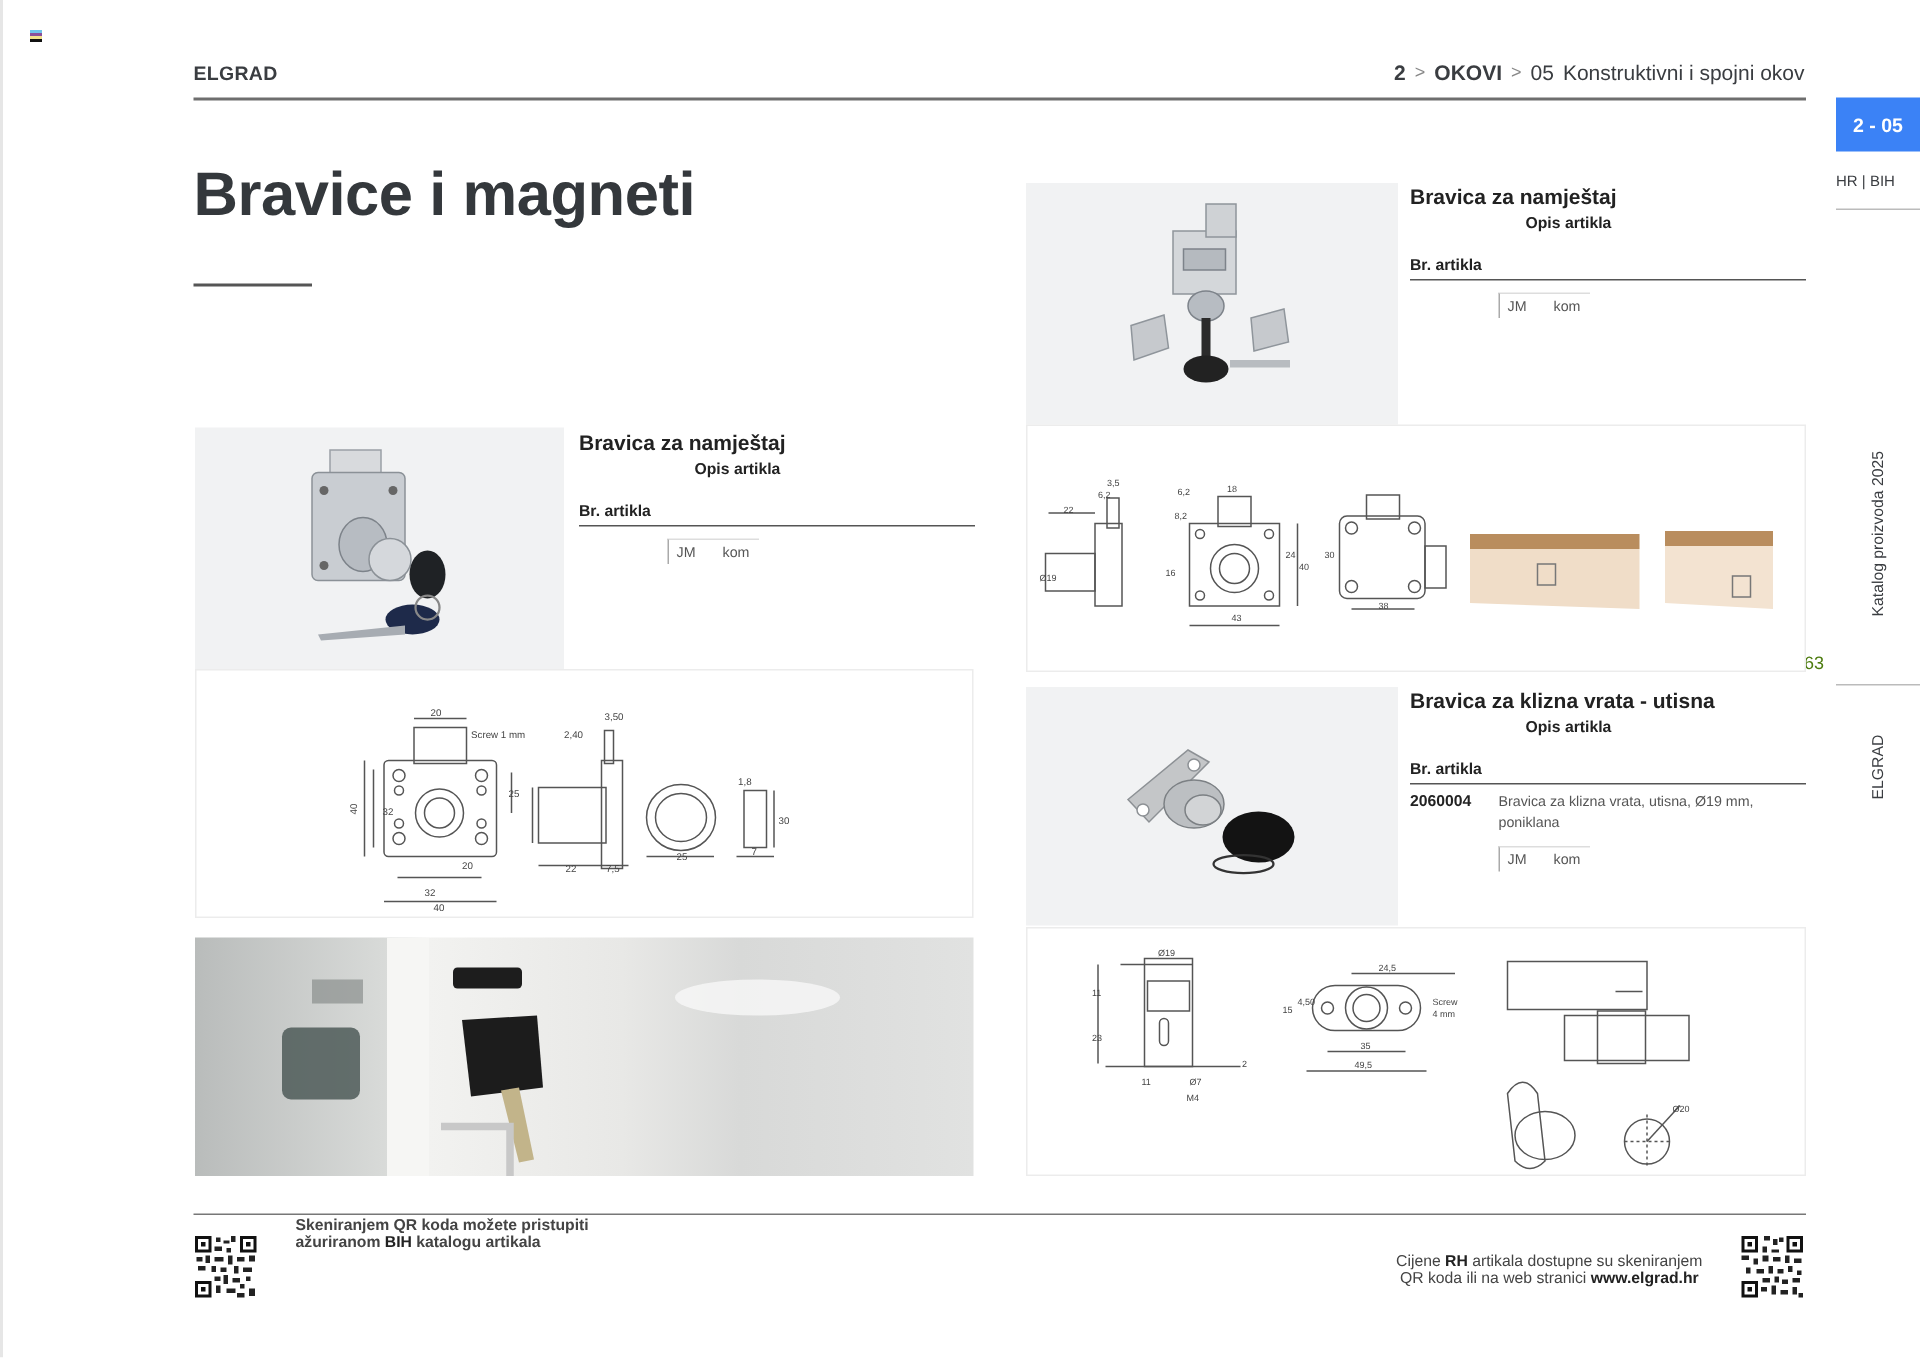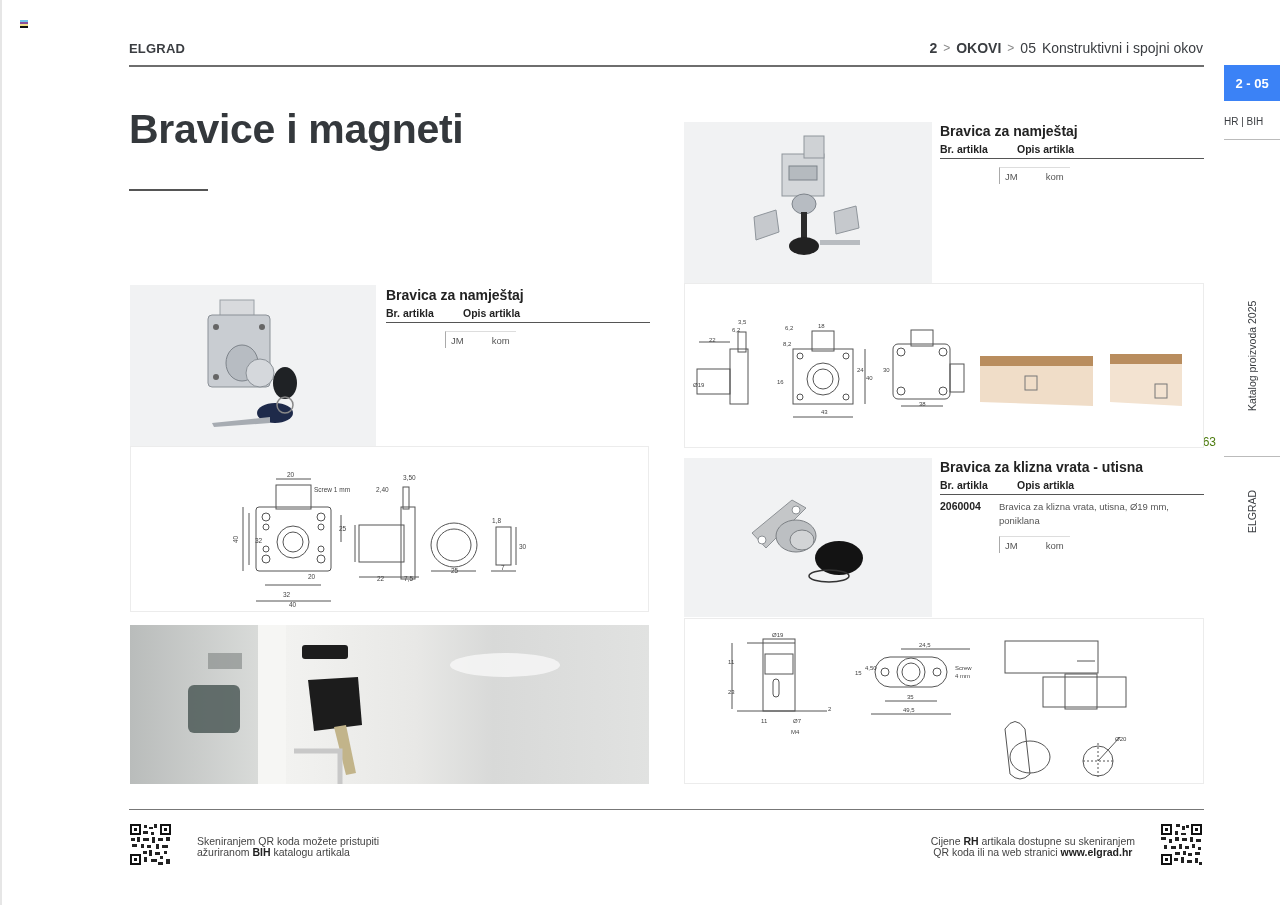"Br. artikla" .product .p-head .c1 { margin-top: none -> 28px }
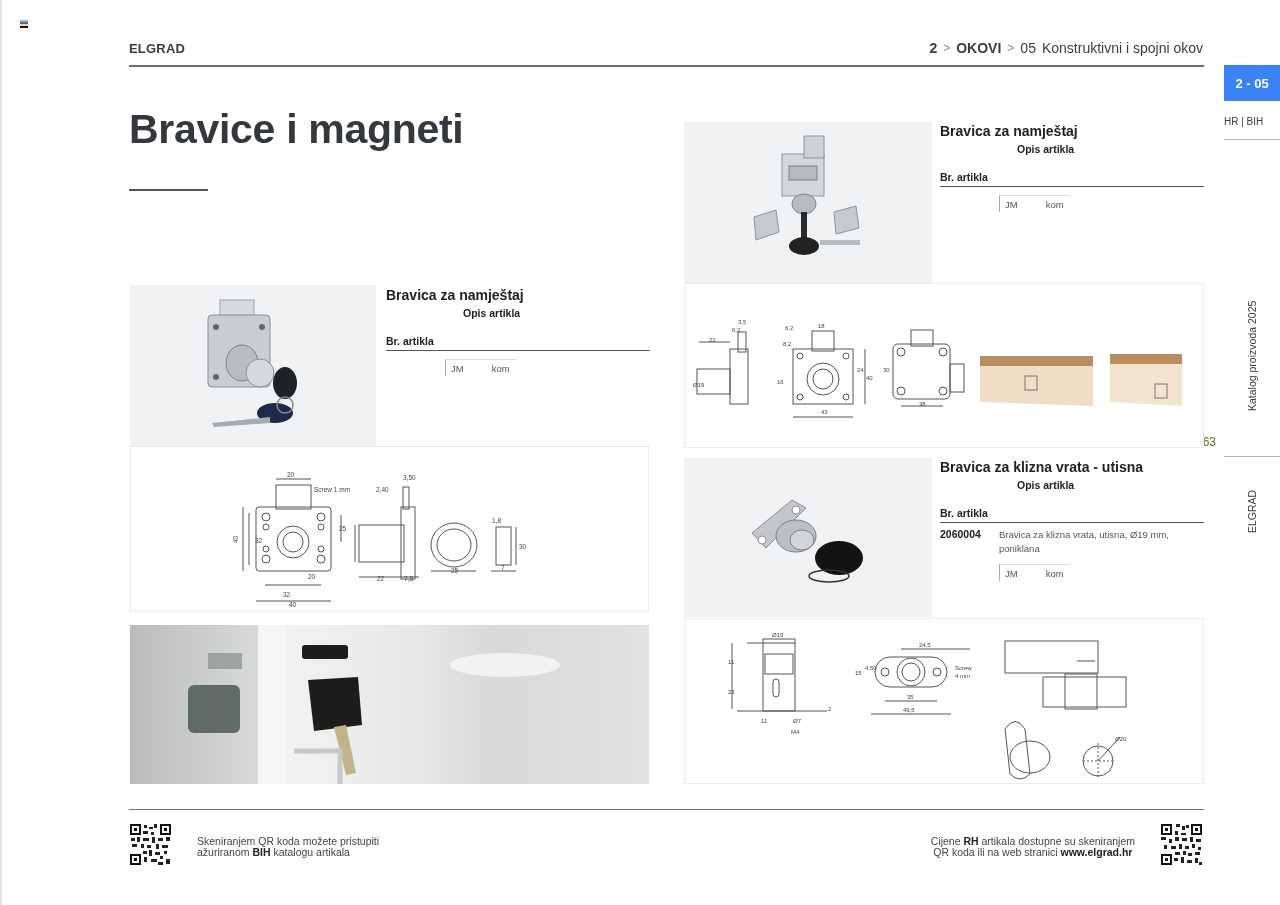"JM" .product .unit { gap: 28px -> 18px }
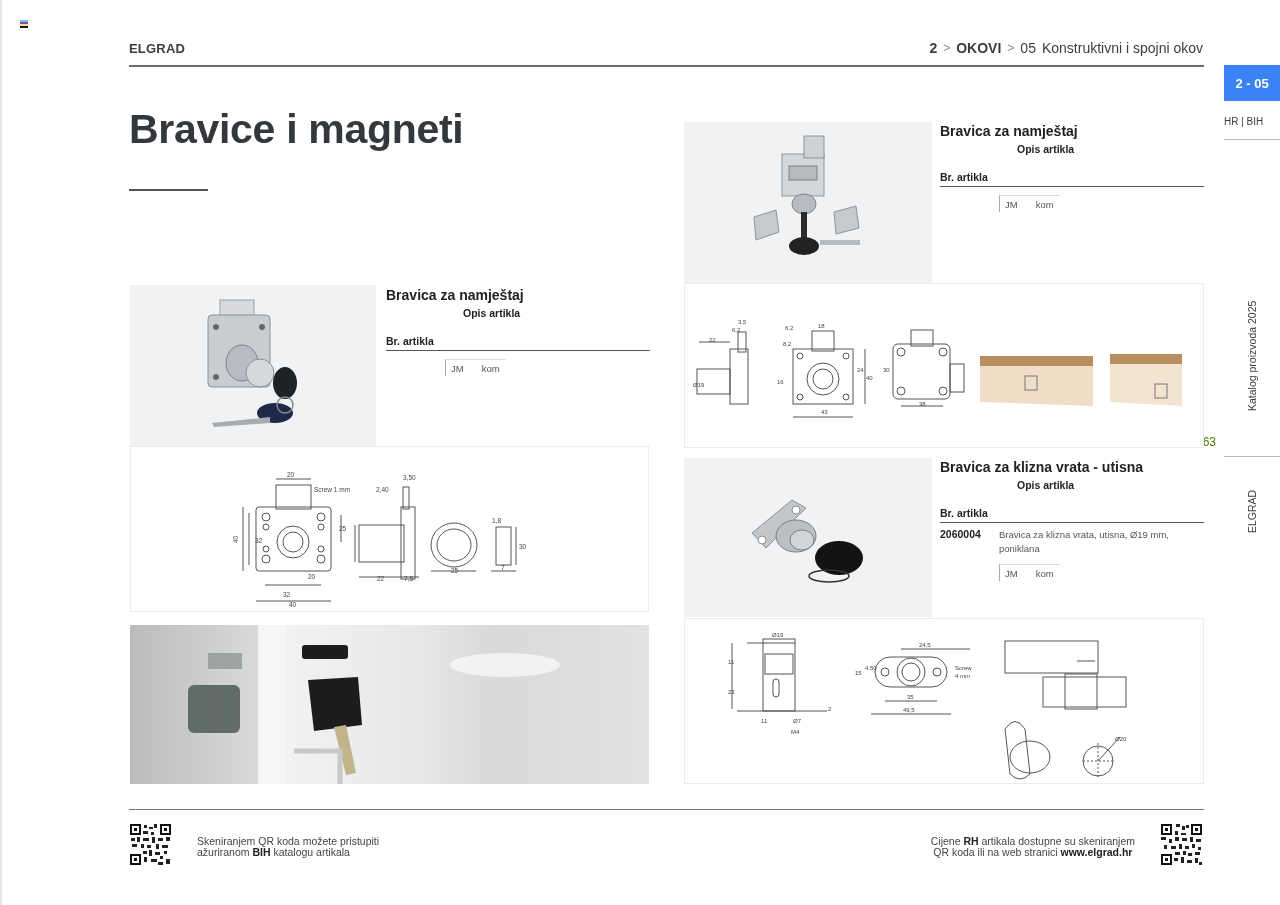"Skeniranjem QR koda možete pristupiti" div.footer-text { font-weight: none -> bold; top: 836px -> 812px }
